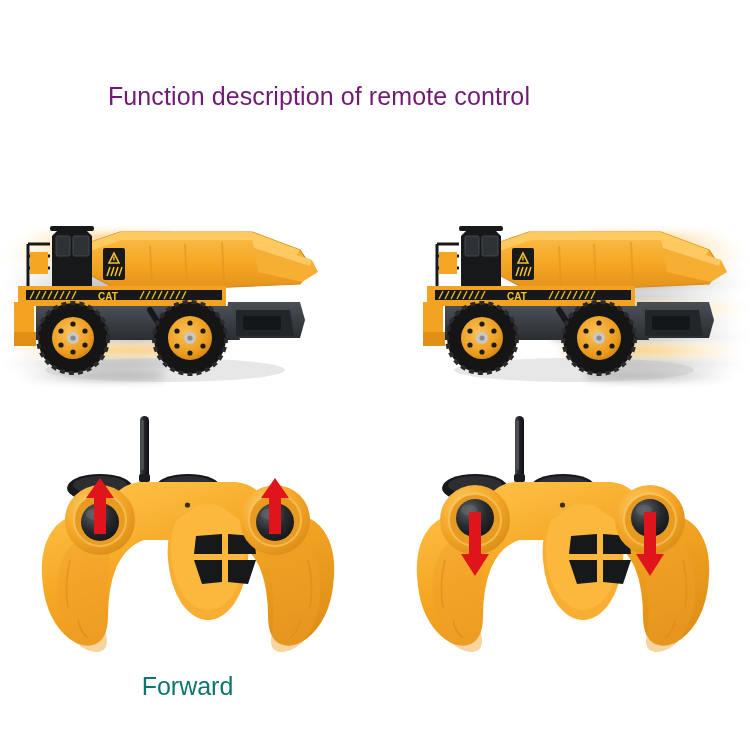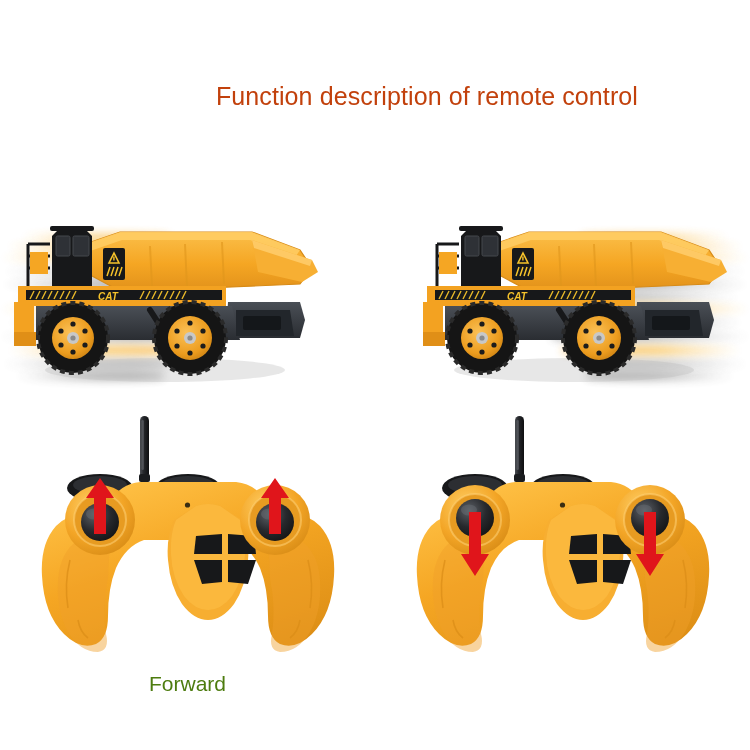"Function description of remote control" .page-title { color: #c2410c -> #701a75; text-align: right -> center }
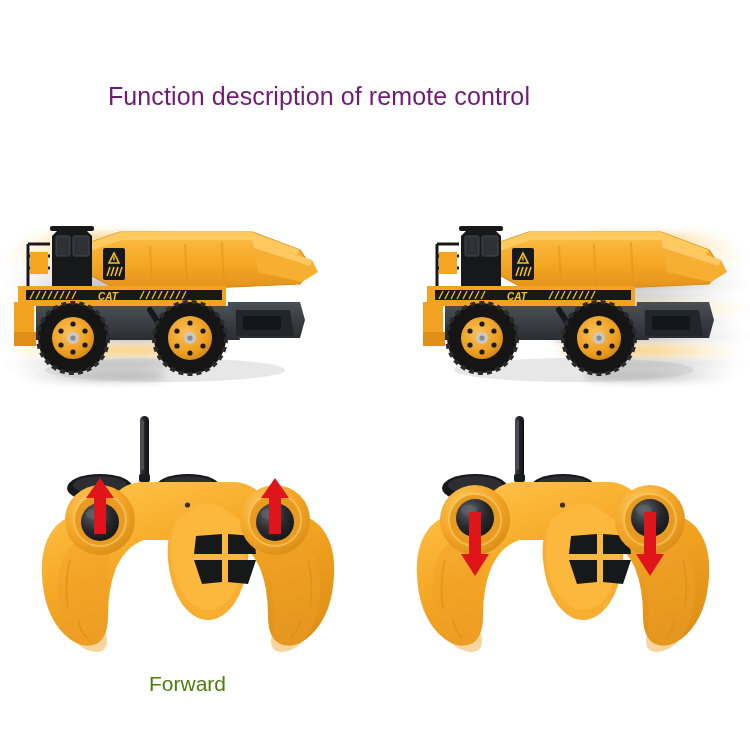"CAT" .truck-scene { font-style: italic -> none }
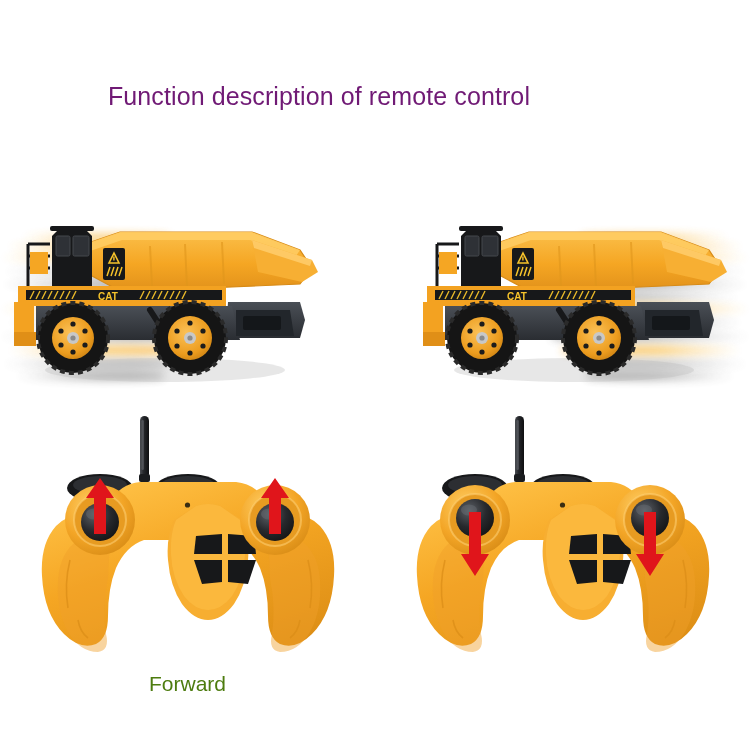"Forward" .mode-label { color: #4d7c0f -> #0f766e; font-size: 21px -> 25px }
